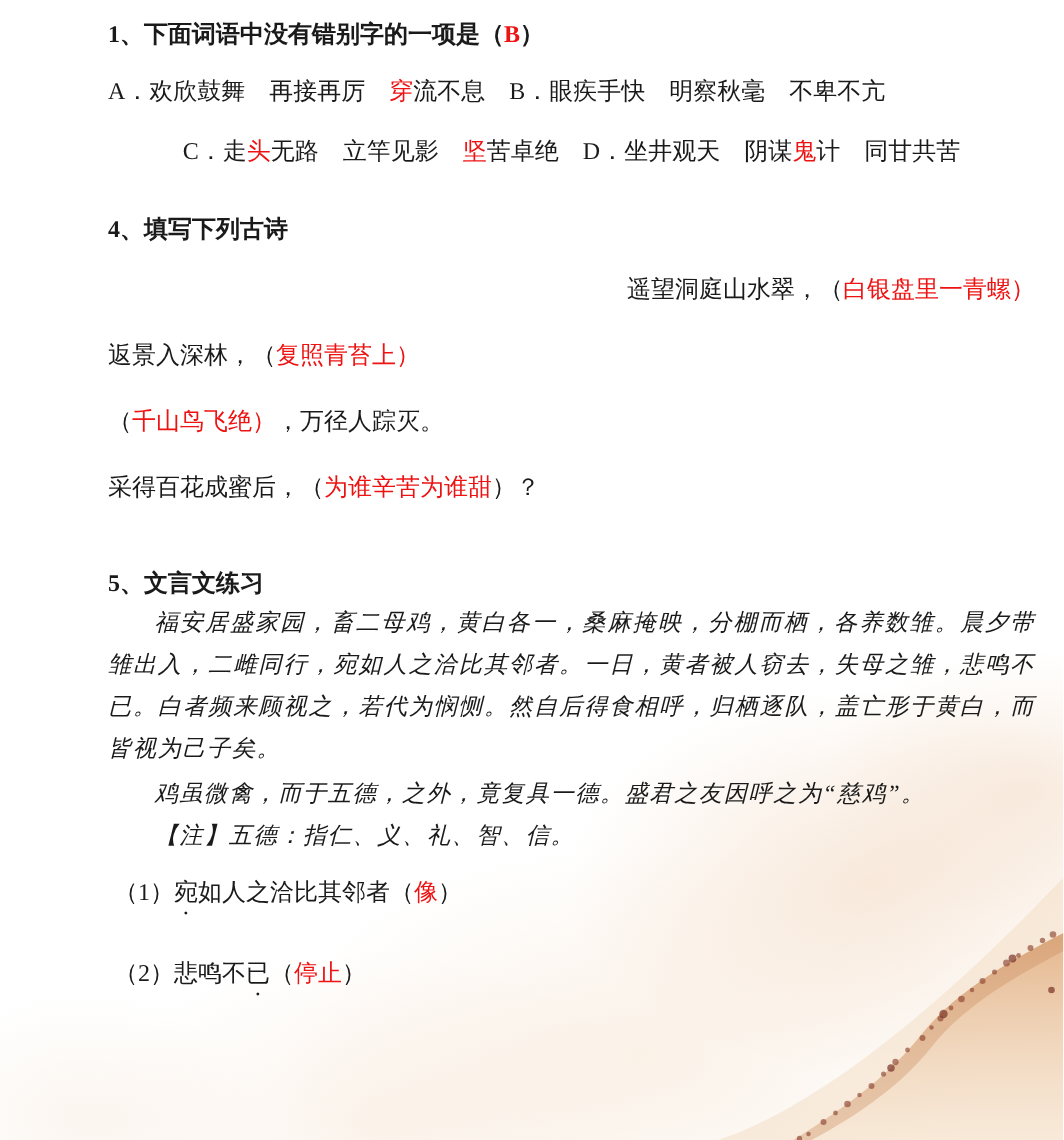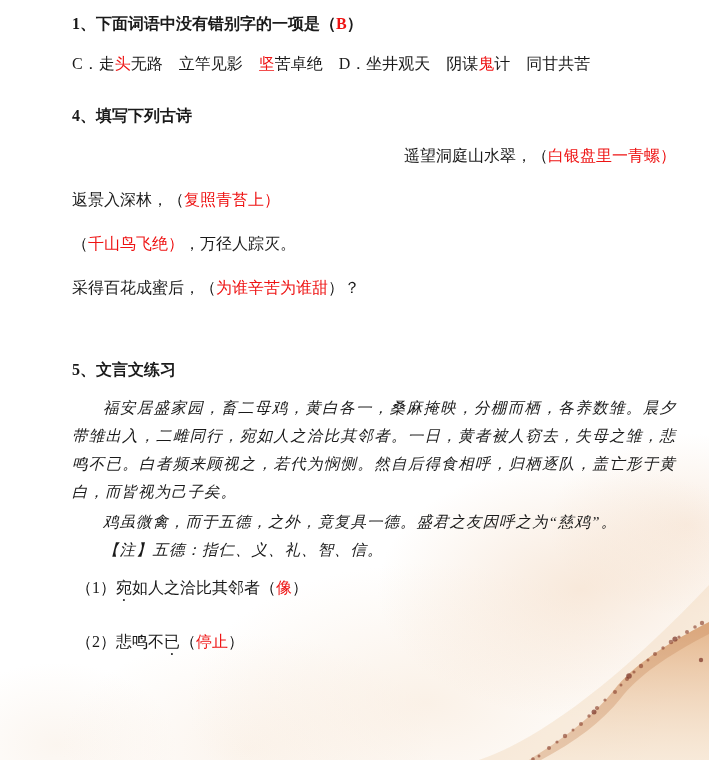"1、下面词语中没有错别字的一项是（B）" .content { padding: 12px 33px 0 72px -> 12px 19px 0 72px }
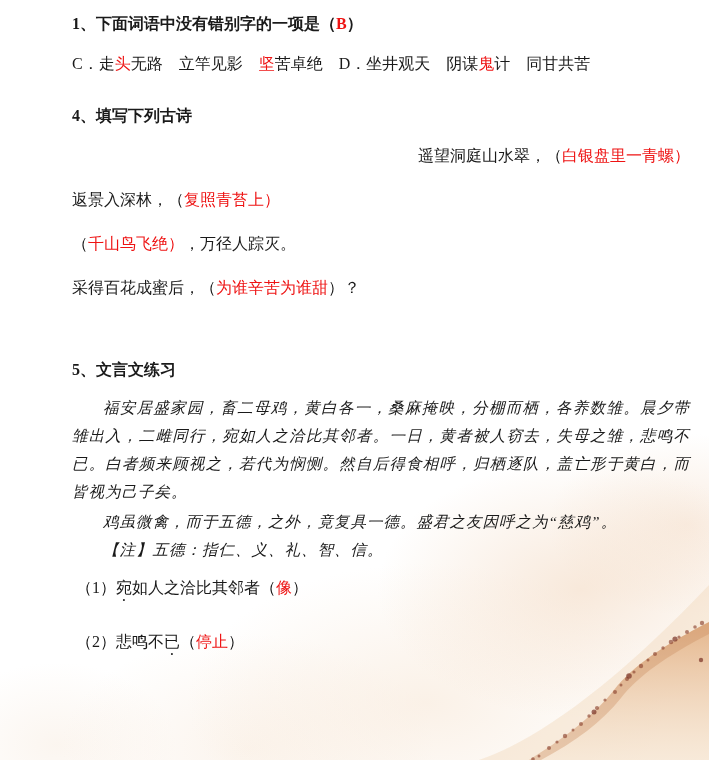"A．欢欣鼓舞 再接再厉 穿流不息 B．眼疾手快 明察秋毫" div.bodyline { html: none -> <div> <span>A．欢欣鼓舞 再接再厉 </span><span>穿</span><span>流不息 B．眼疾手快 明察秋毫 不卑不亢</span> </div> }
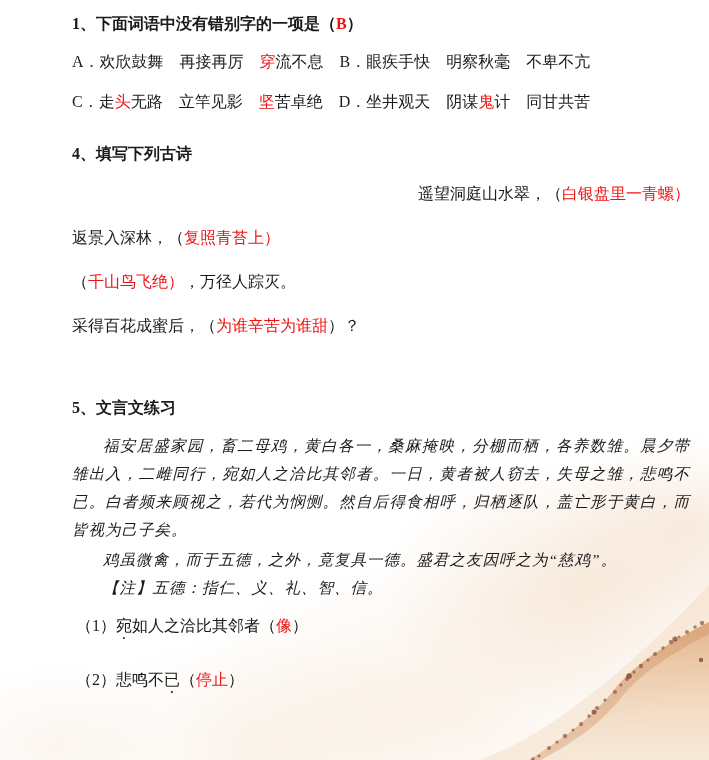"C．走头无路 立竿见影 坚苦卓绝 D．坐井观天 阴谋鬼计" .row-c { text-align: none -> center }
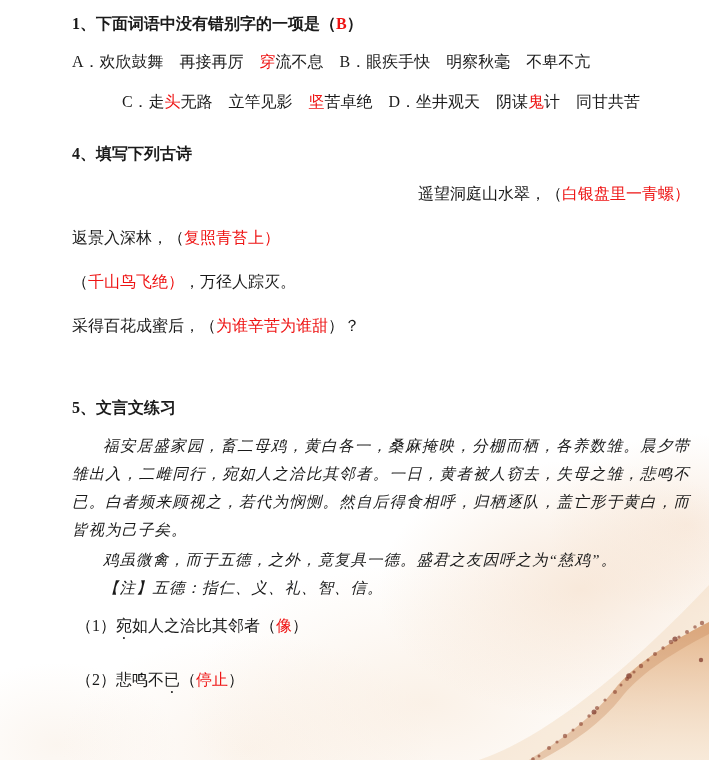"5、文言文练习" .h-q5 { margin-top: 58px -> 40px }
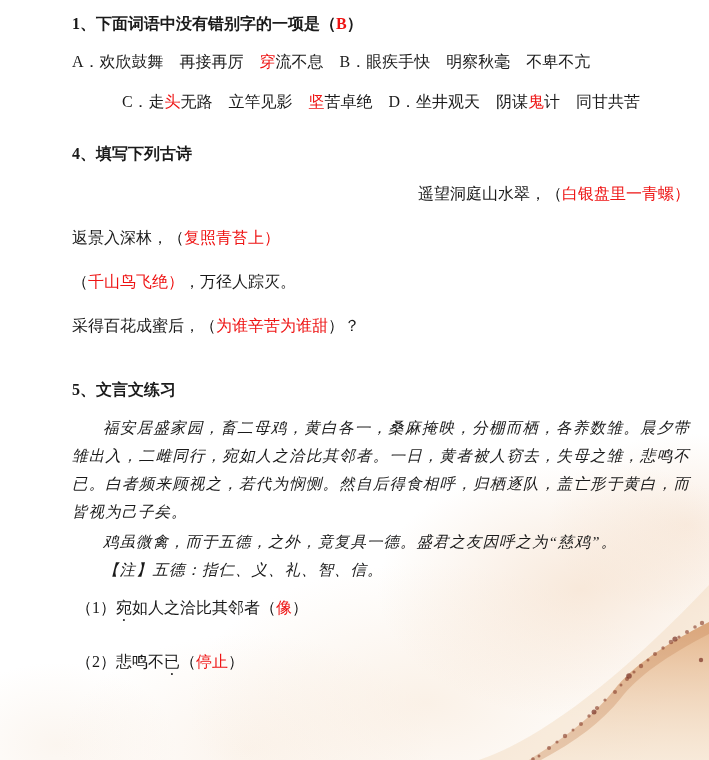"福安居盛家园，畜二母鸡，黄白各一，桑麻掩映，分棚而栖，各养数雏。晨夕带雏出入，二" .passage { margin-top: 12px -> 0 }
